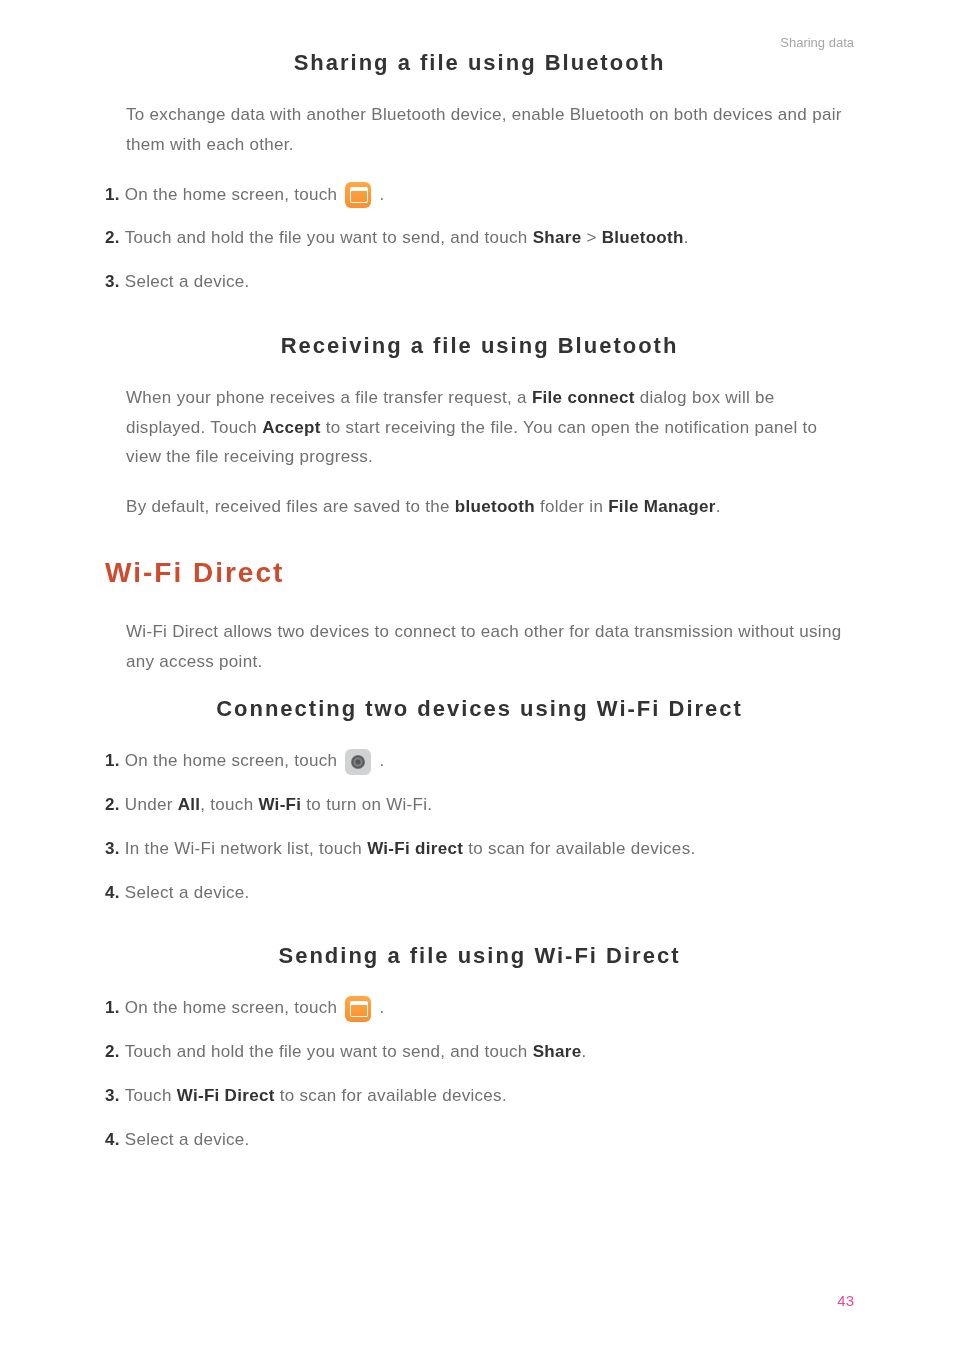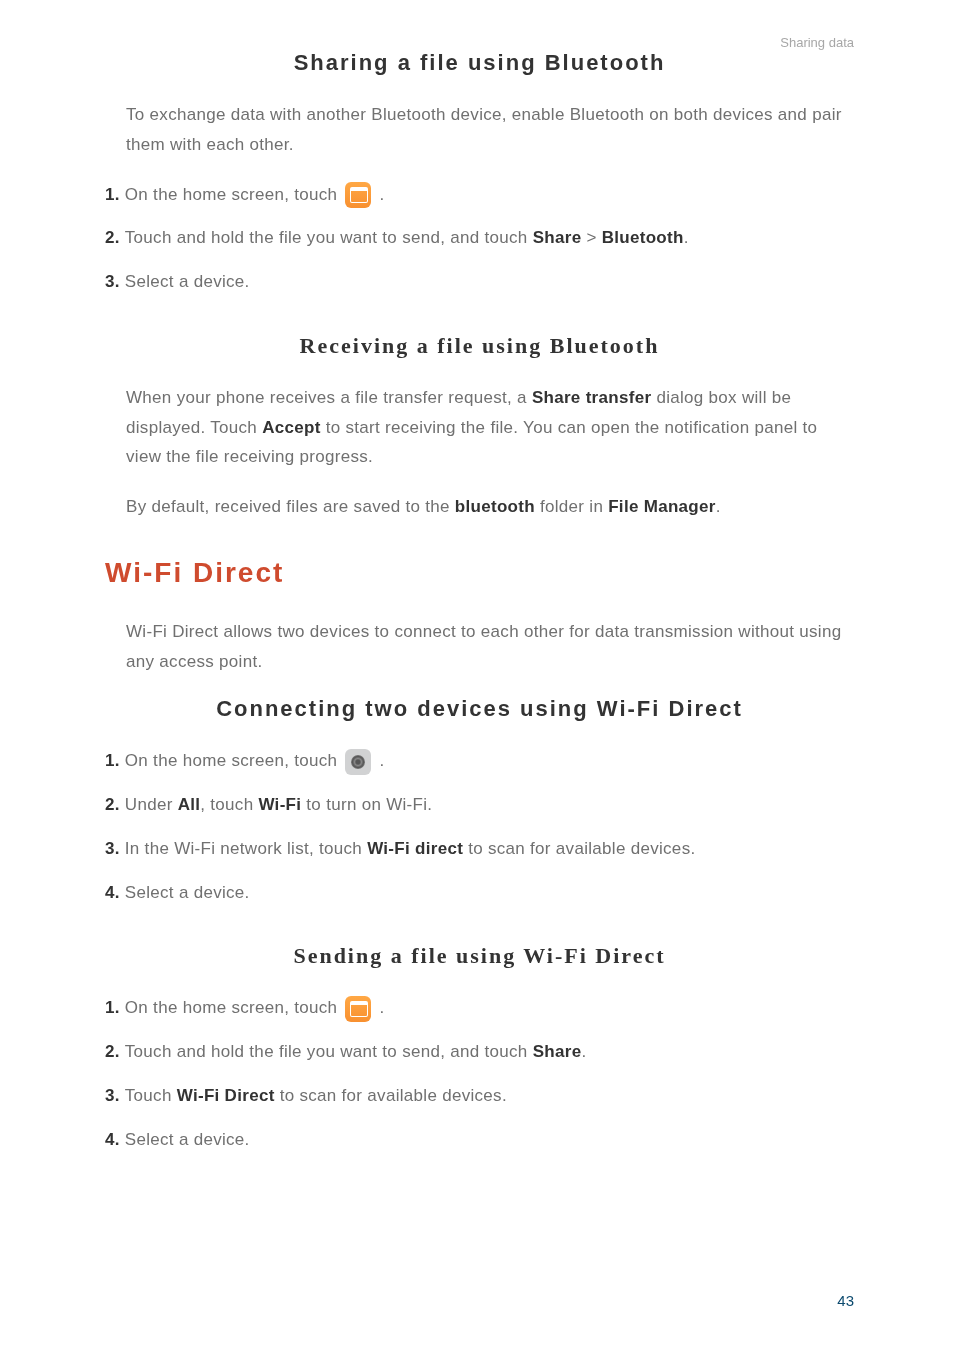"Receiving a file using Bluetooth" .section-gap { font-family: Liberation Serif, serif -> none }
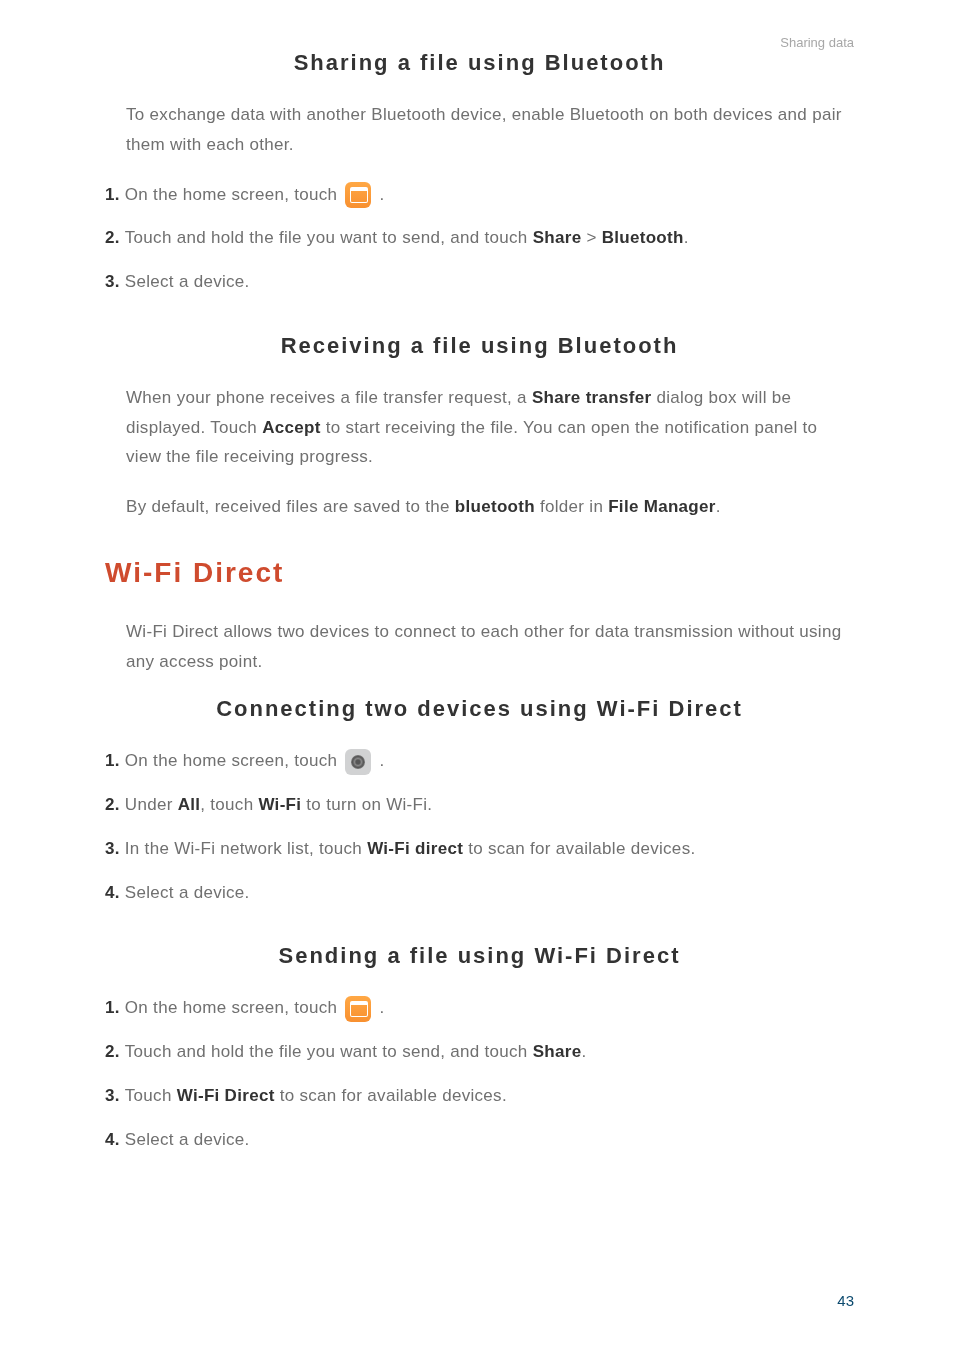"Share transfer" span.bold-inline { text: Share transfer -> File connect }
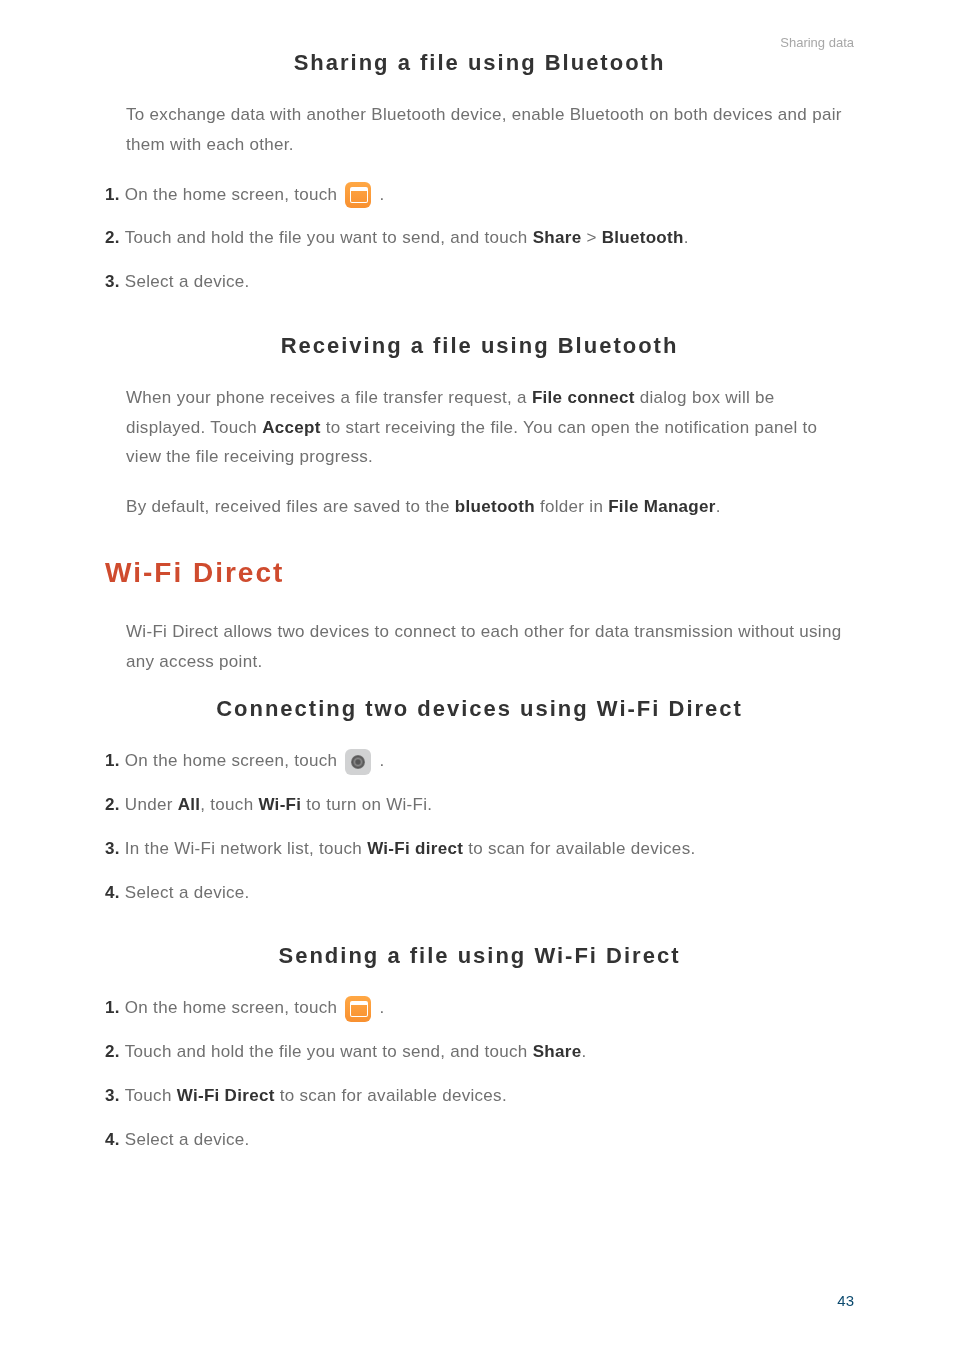"43" .page-num { color: #0c4a6e -> #ec4899 }
